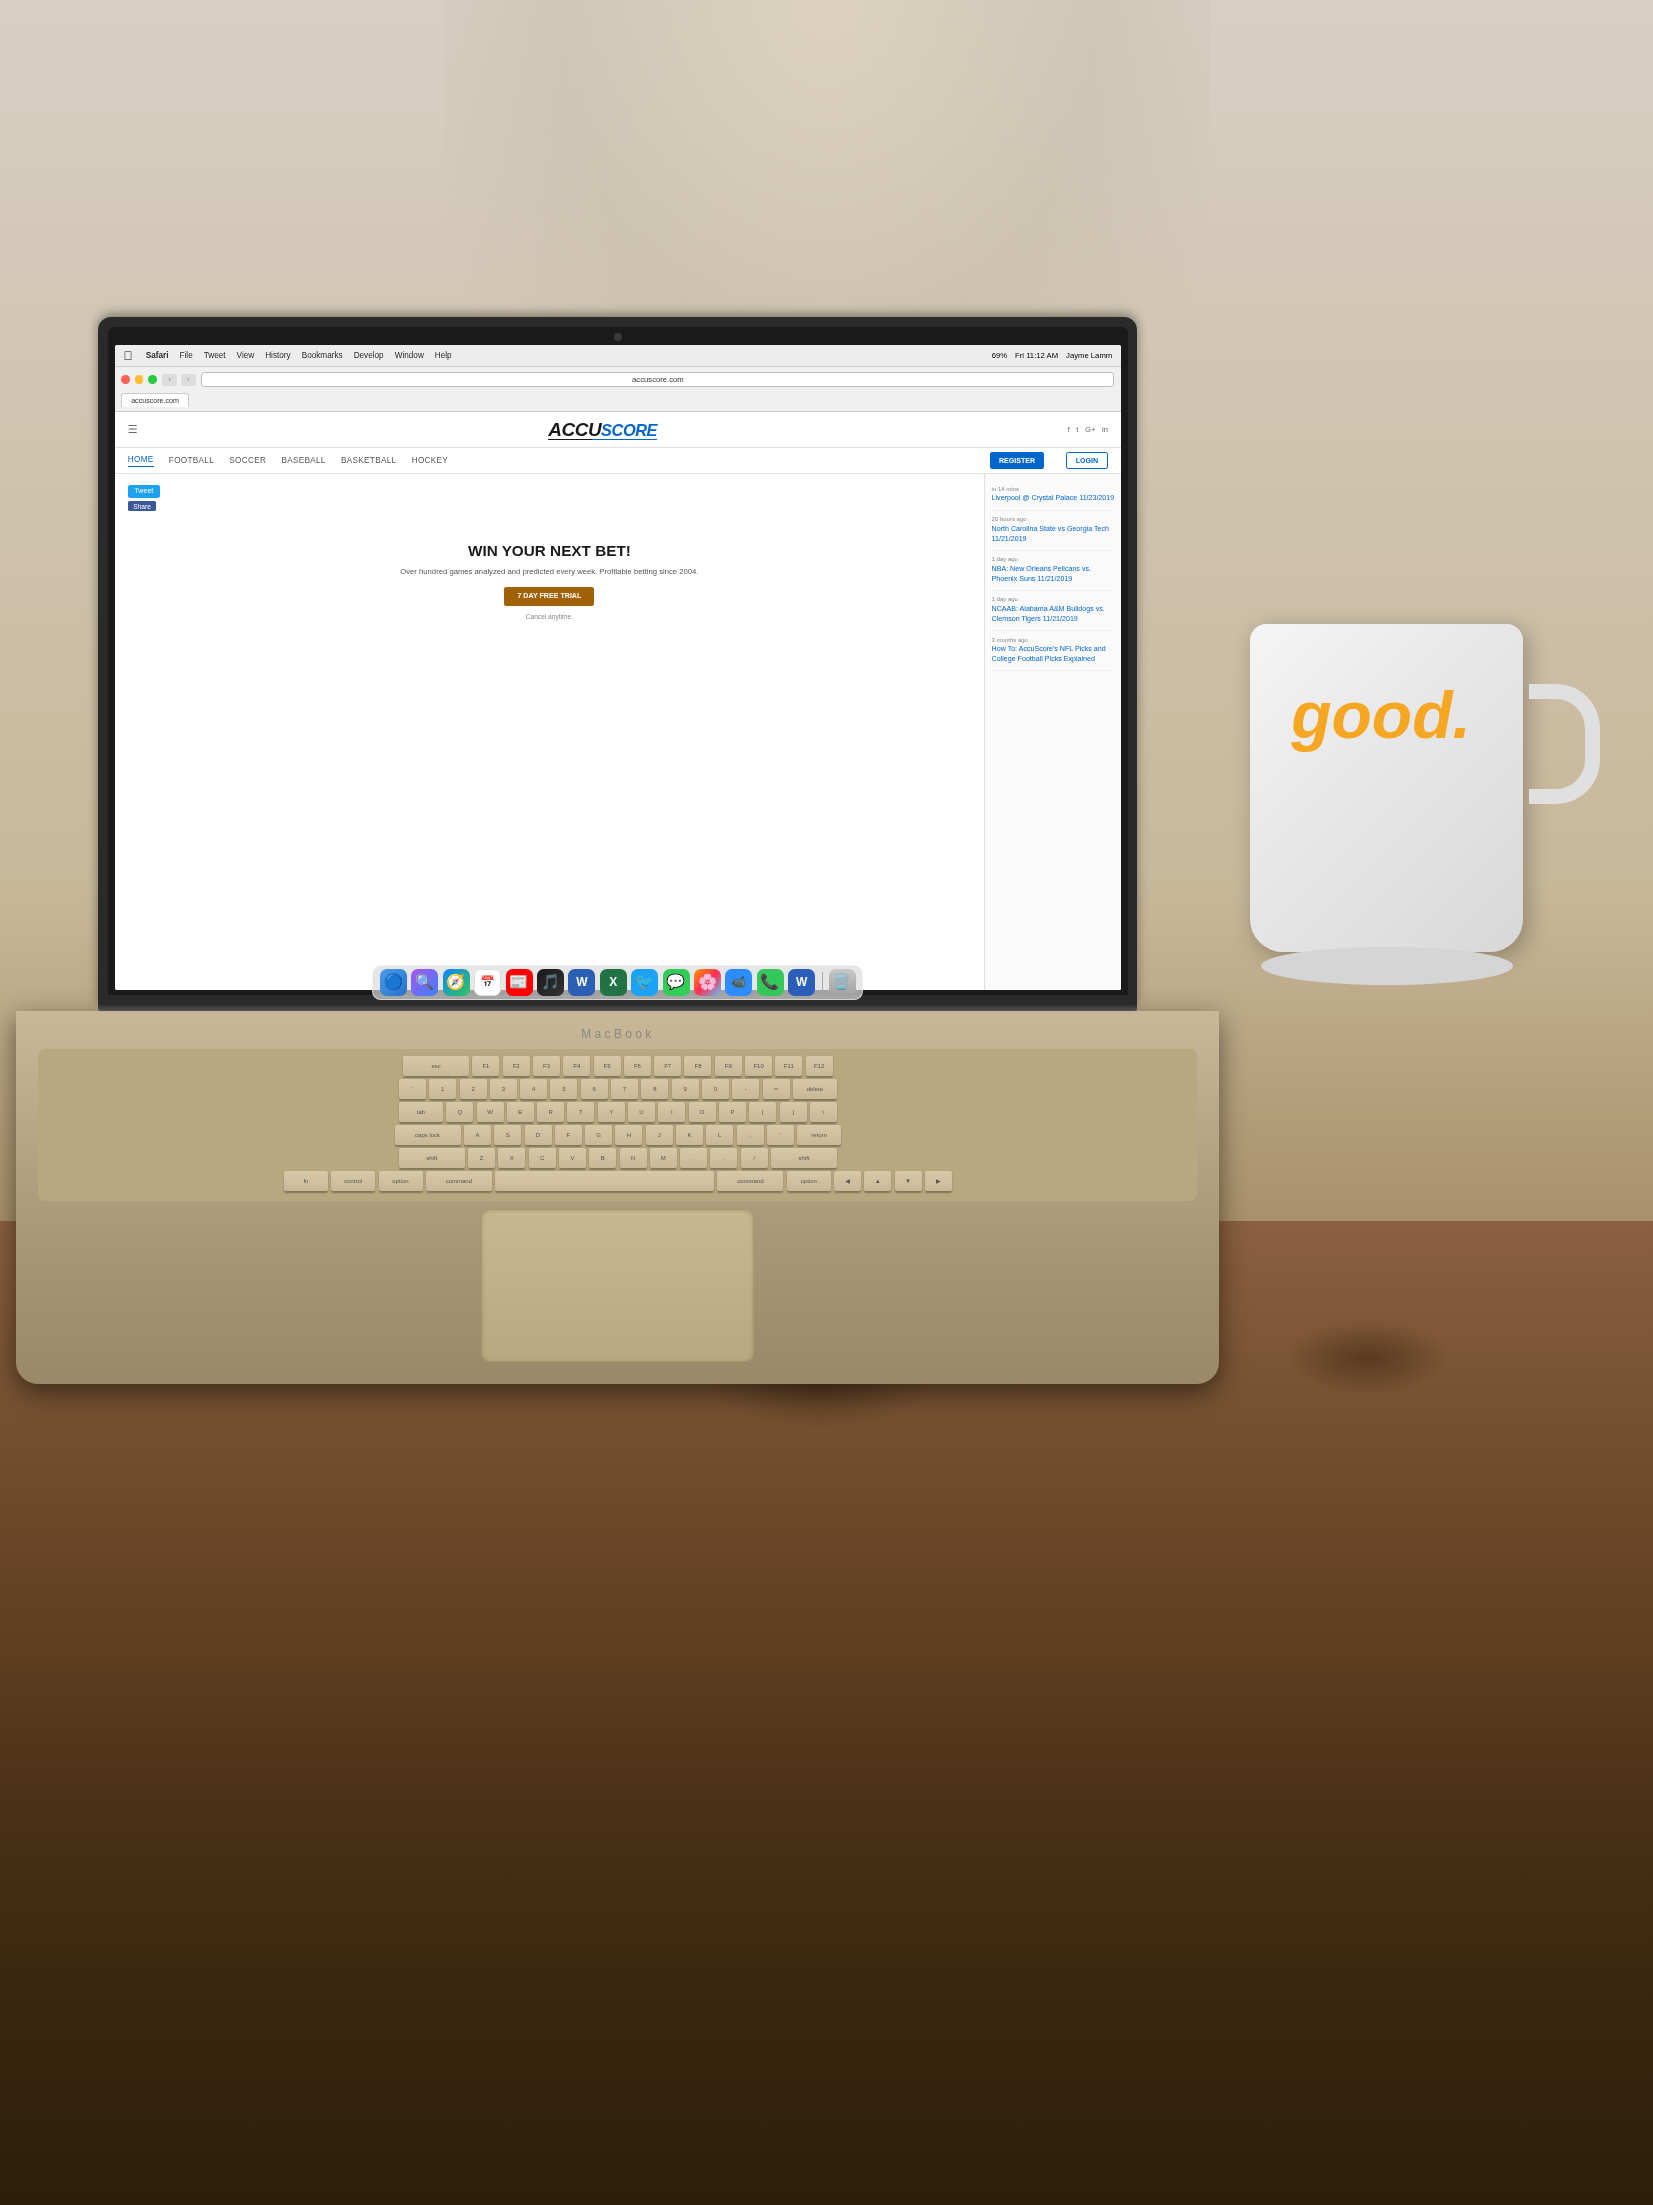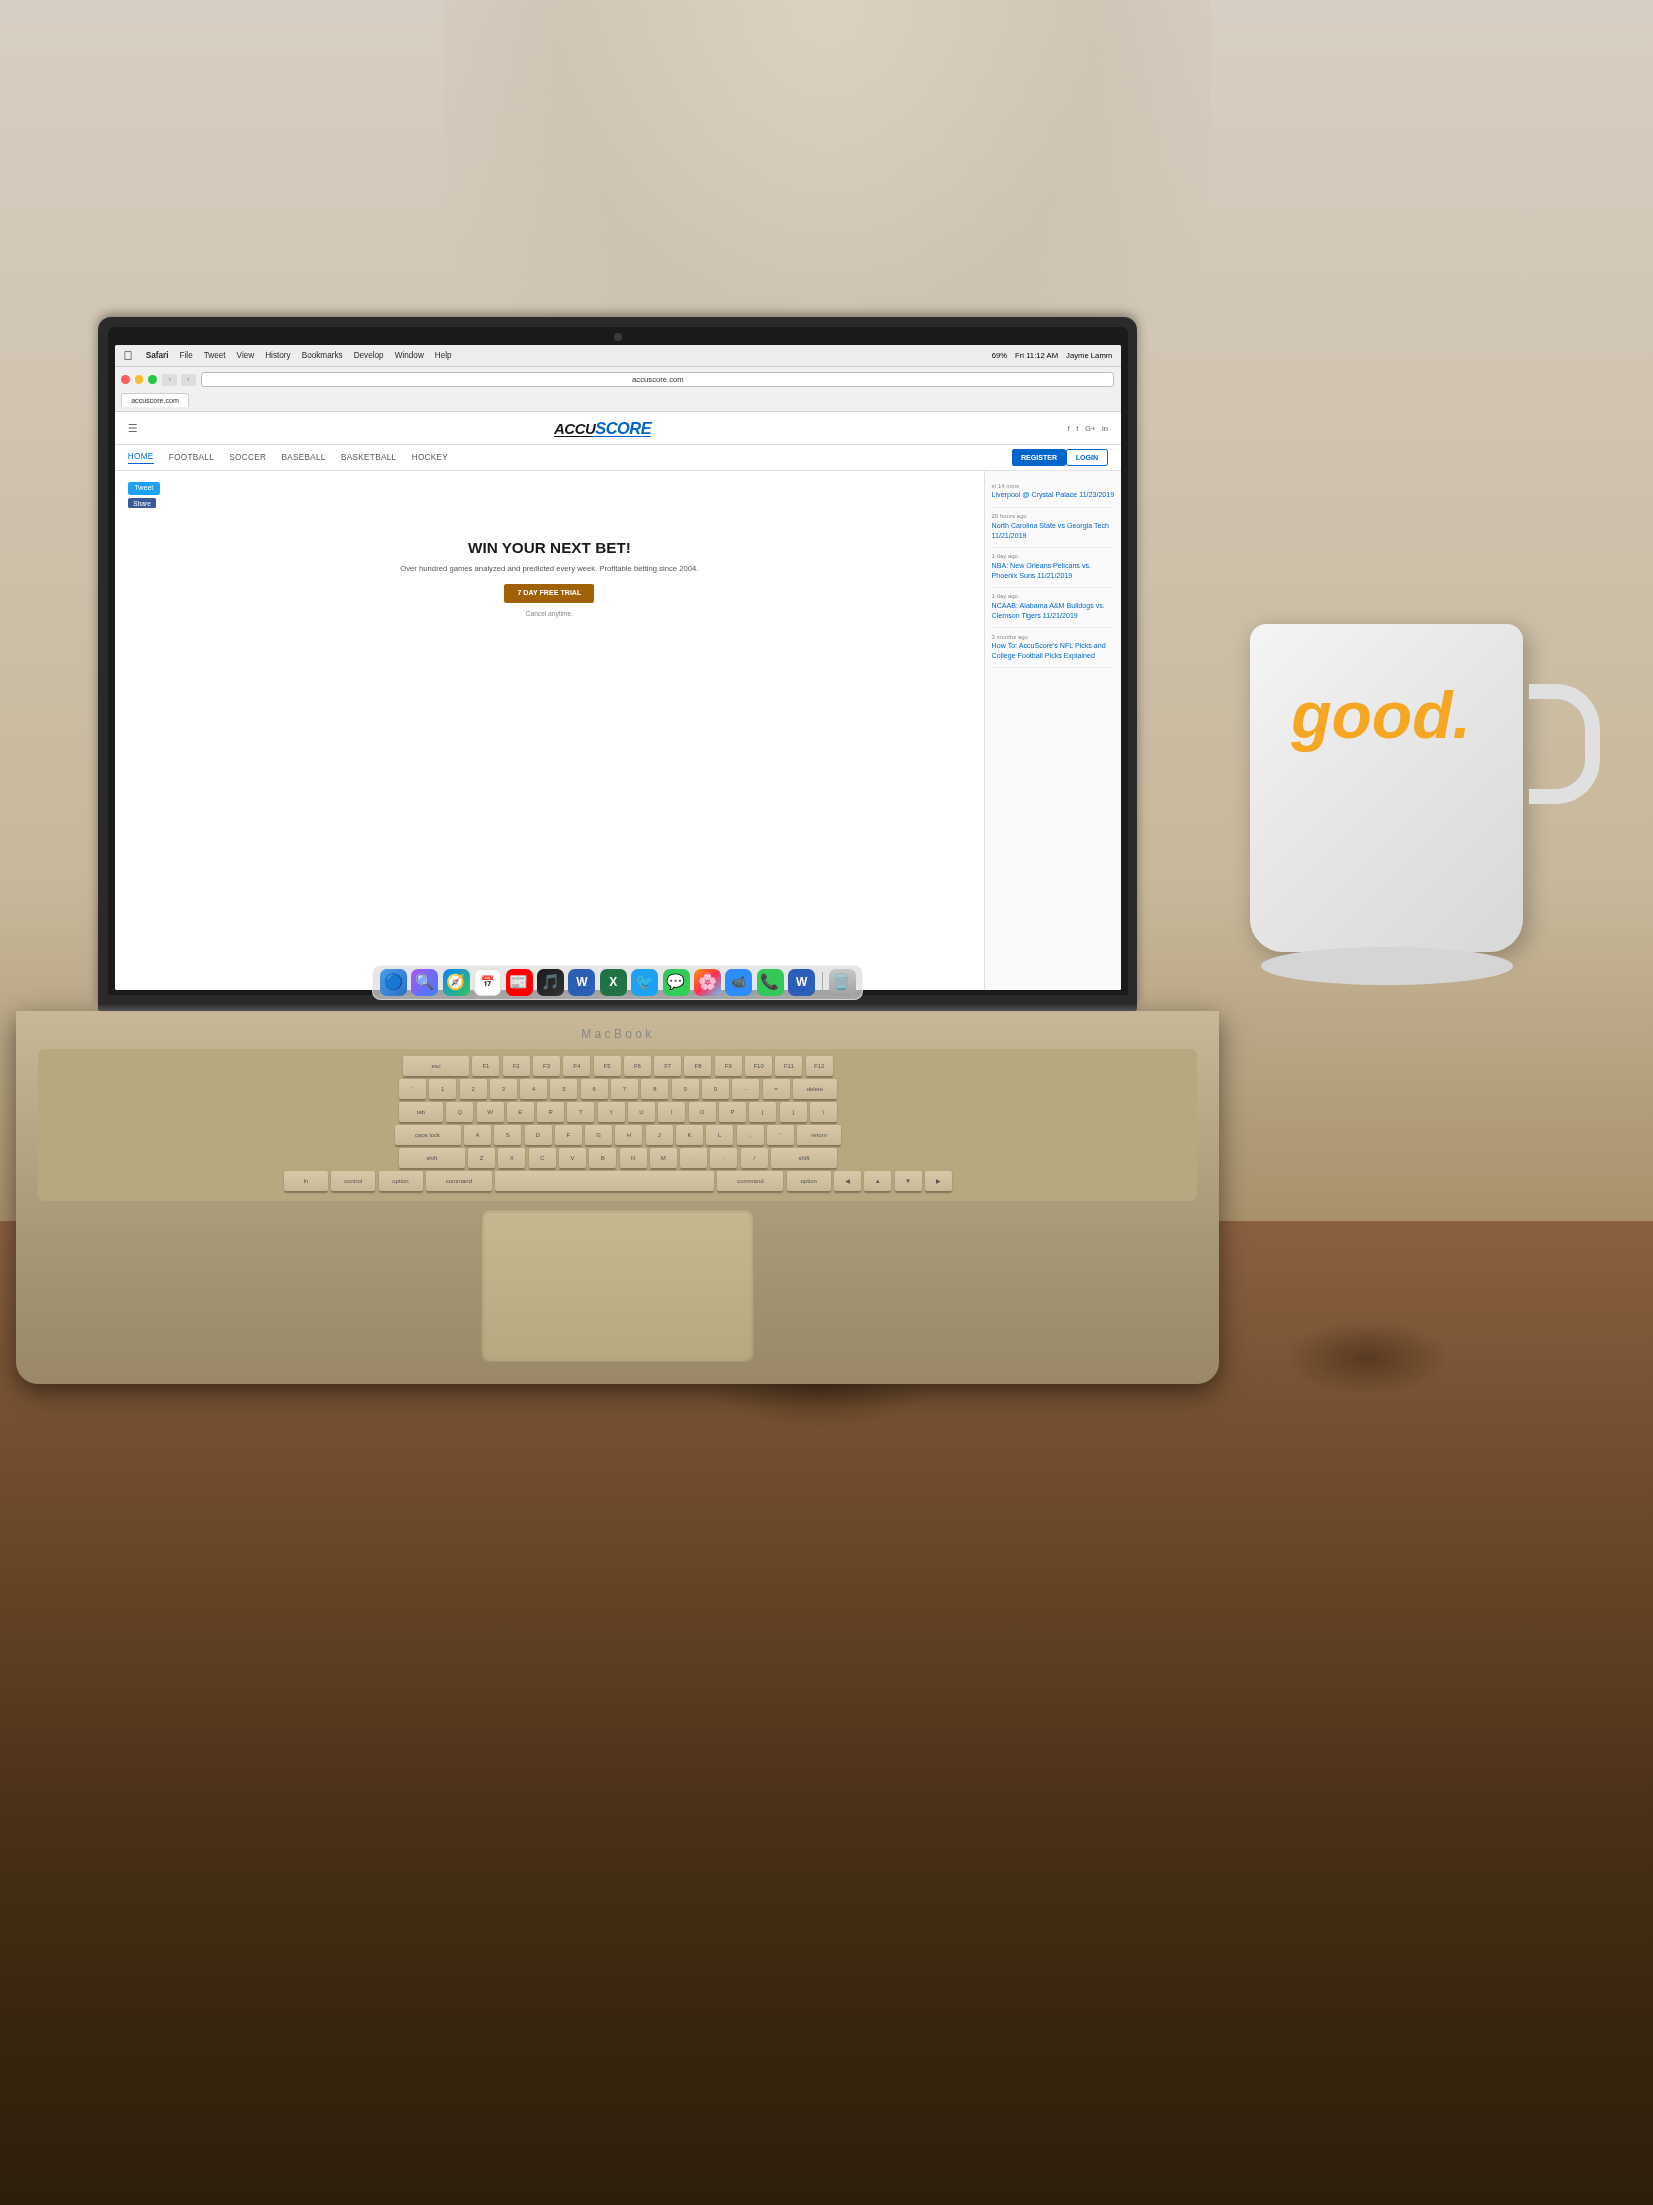"ACCU" span { font-size: 15px -> 19px }
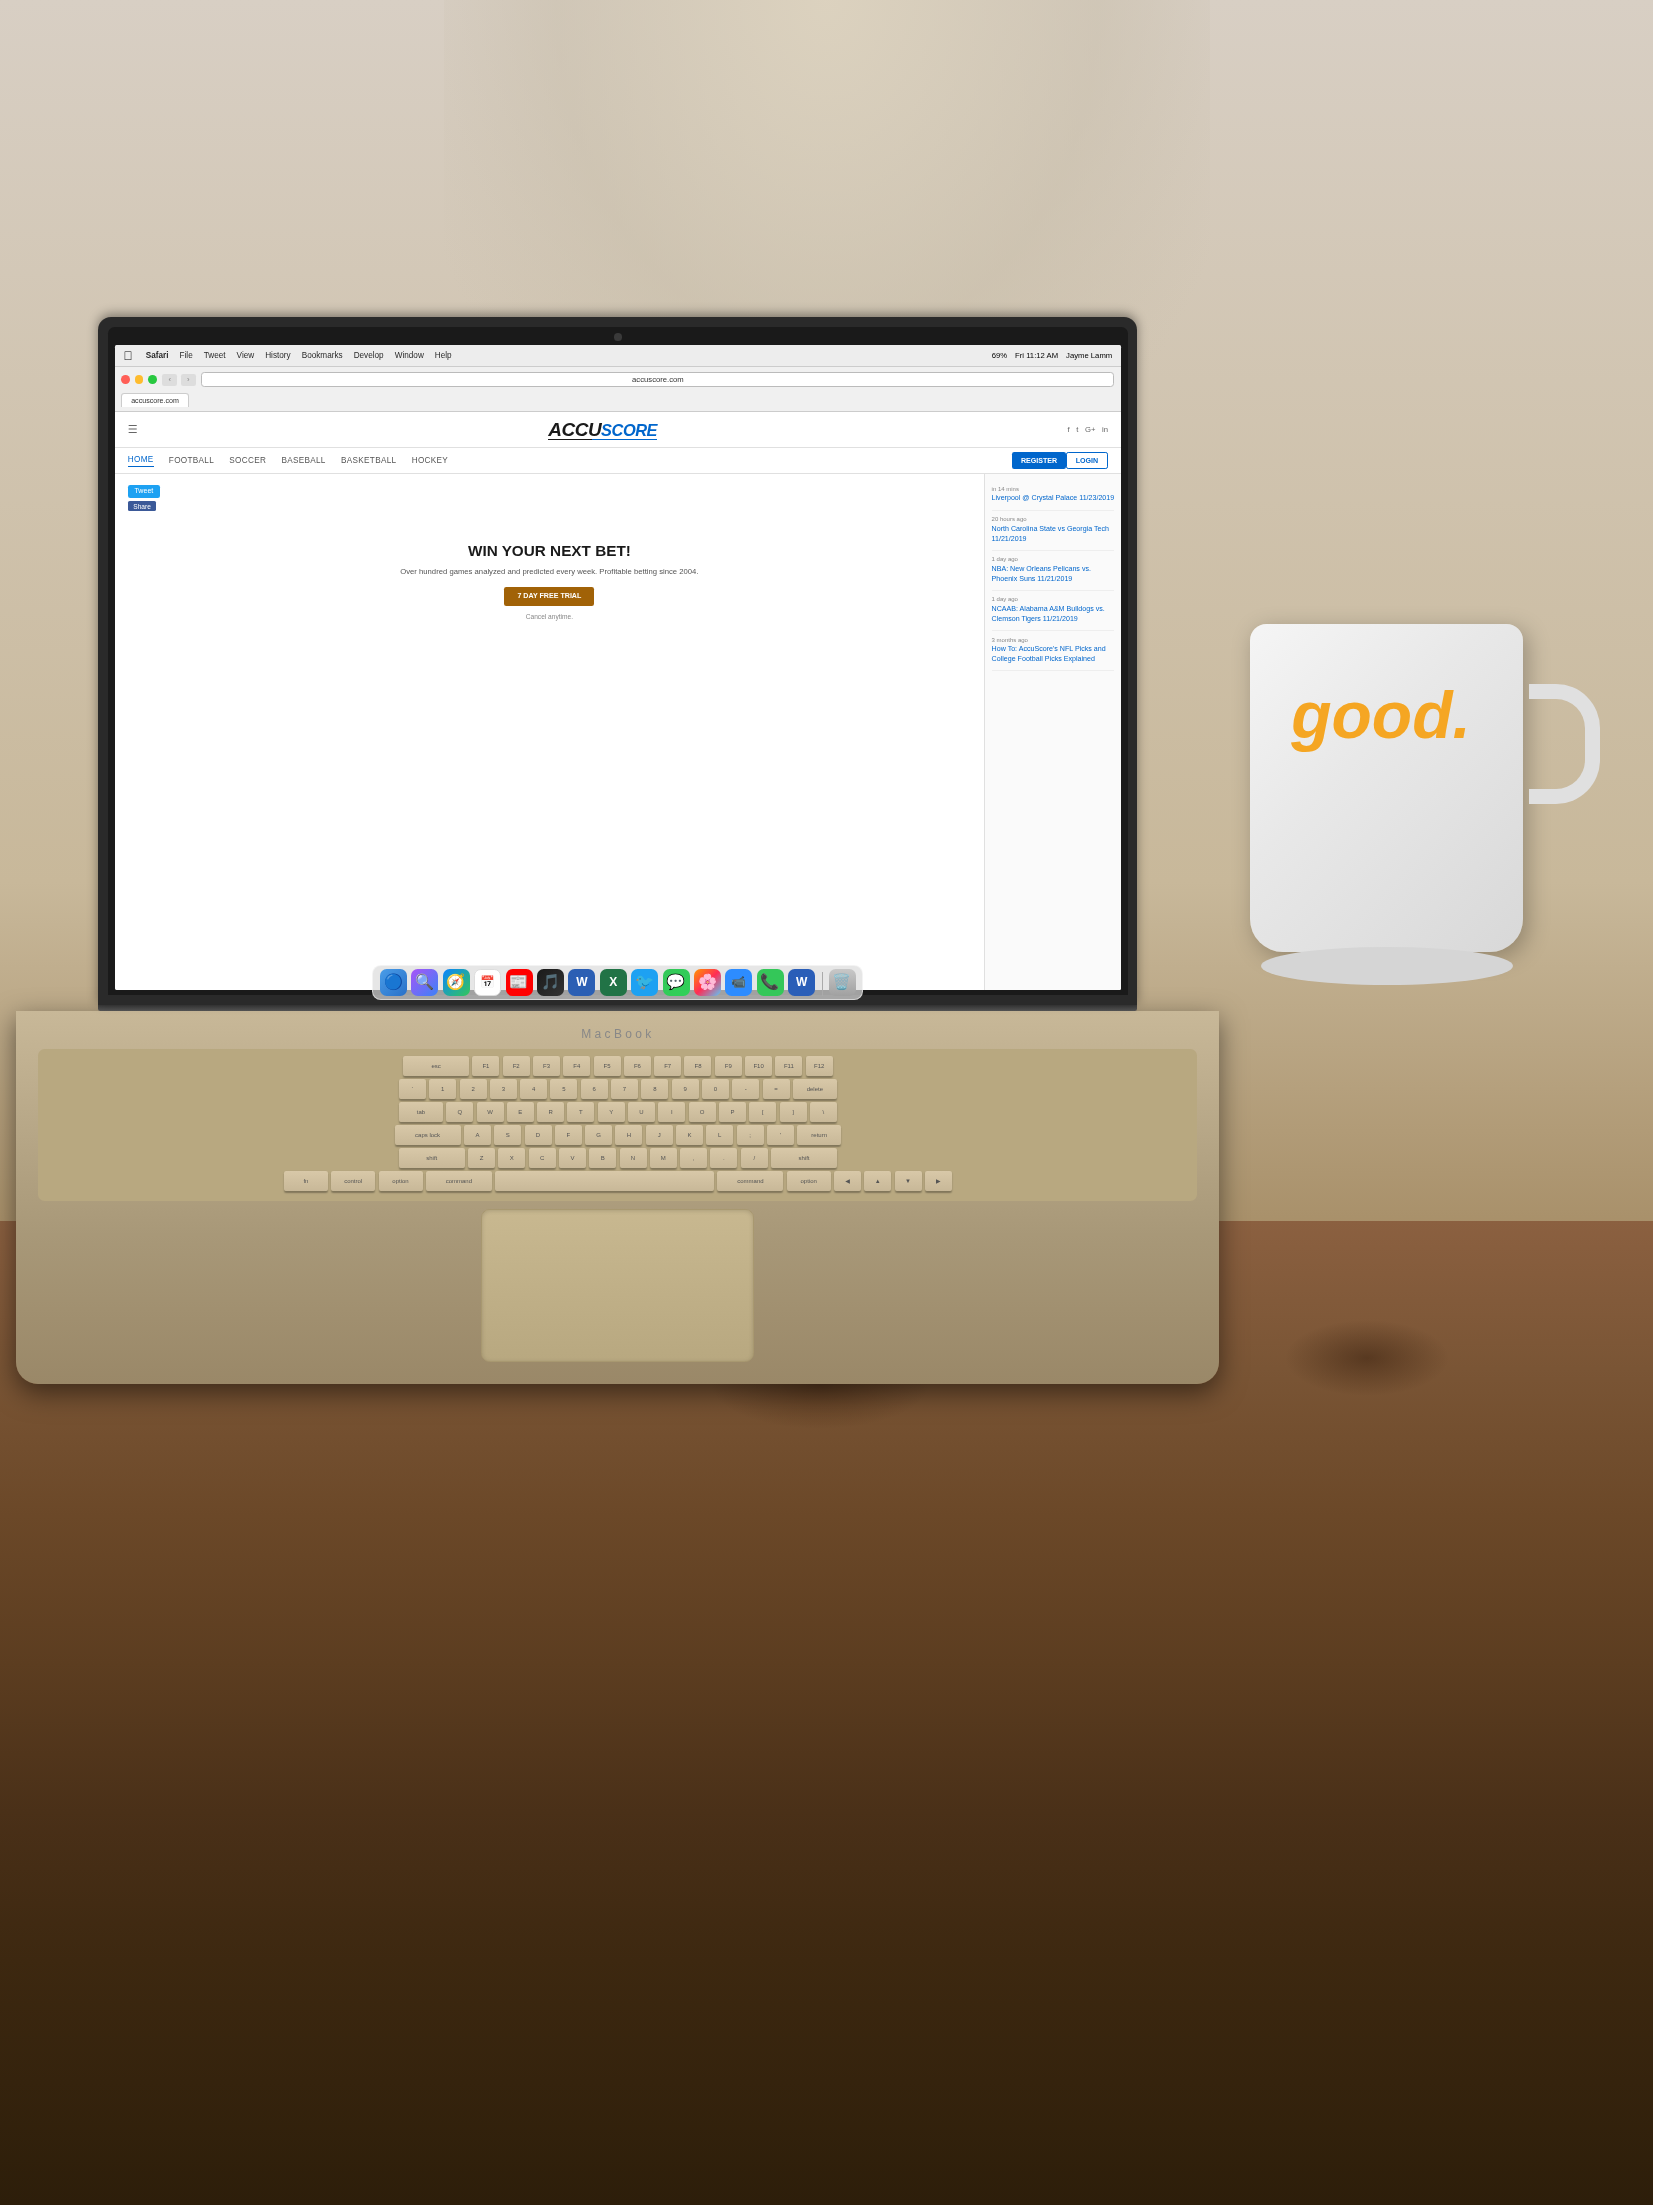"REGISTER" .nav-auth { gap: 0 -> 22px }
